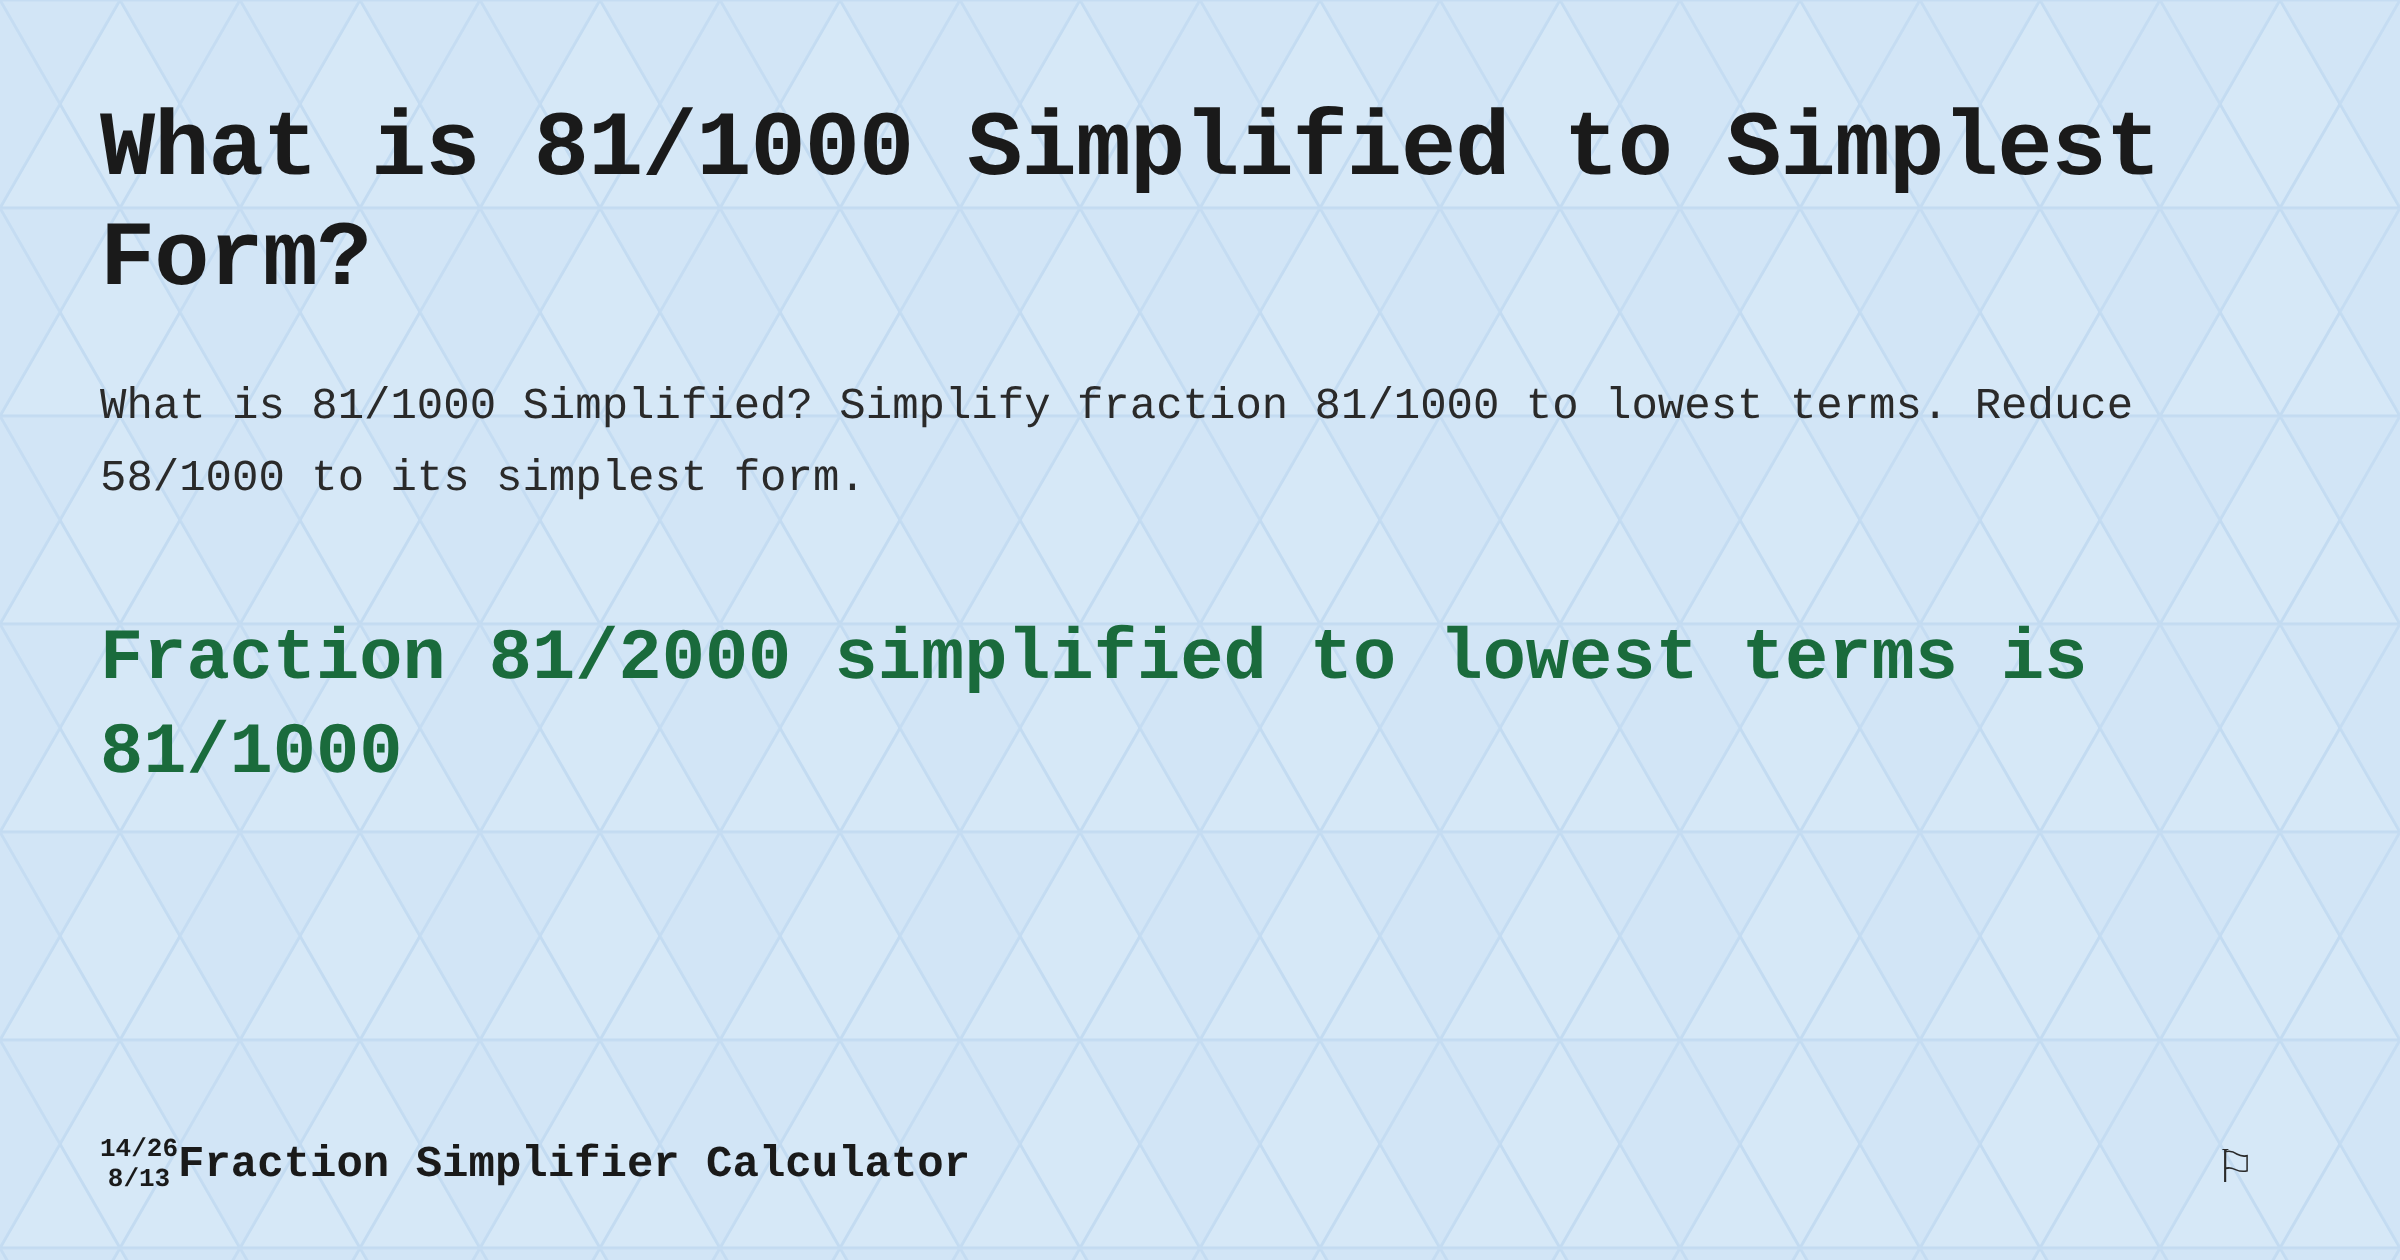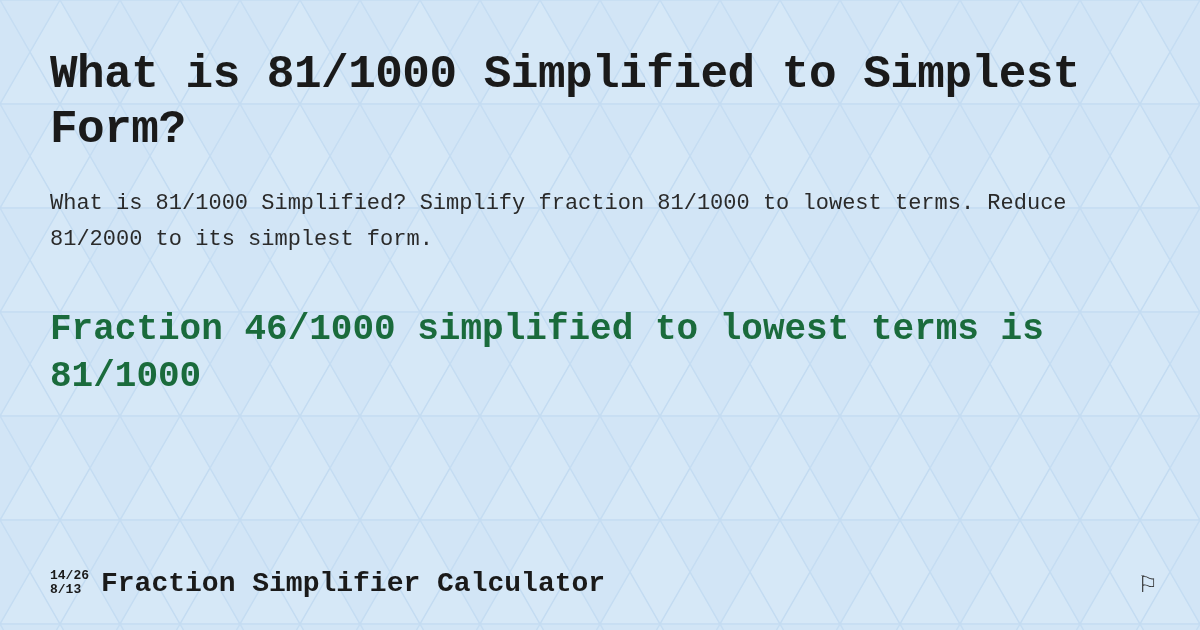"What is 81/1000 Simplified to" .content { padding: 48px 44px 30px 50px -> 48px 74px 30px 50px }
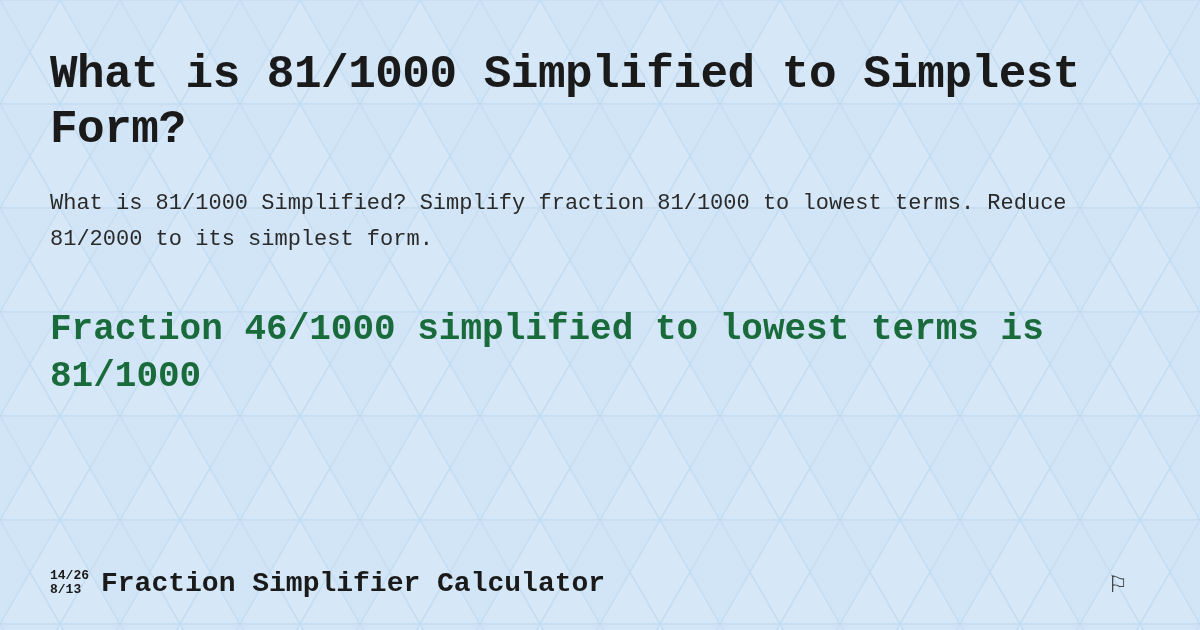"What is 81/1000 Simplified? Simplify" p.description { text: 81/2000 -> 58/1000 }
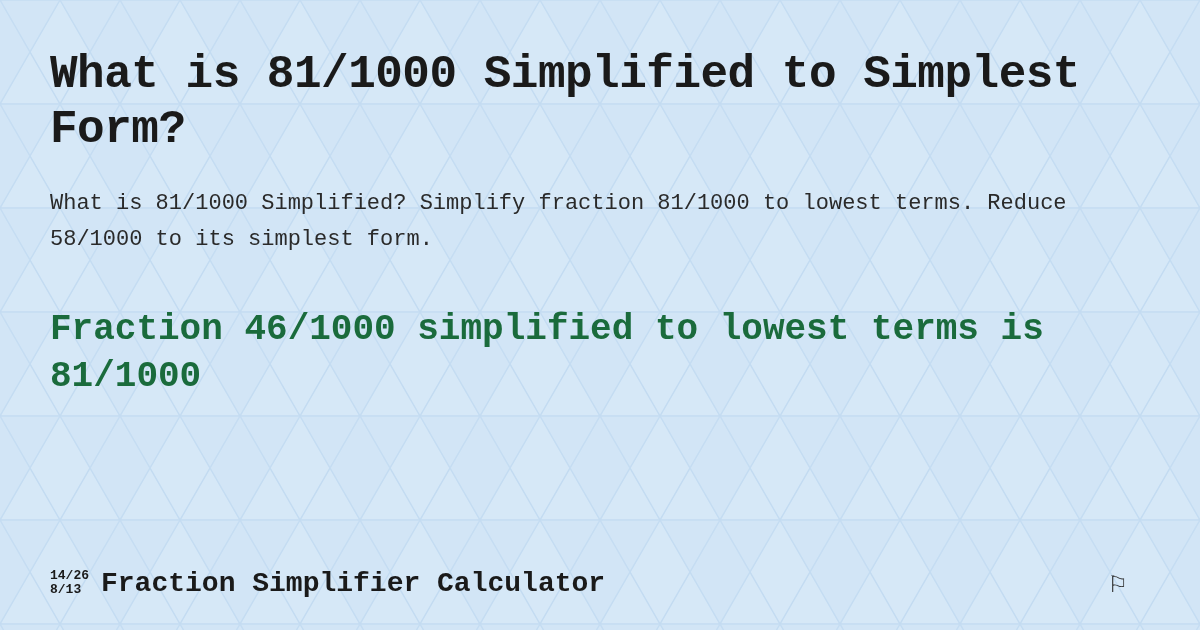"Fraction 46/1000 simplified to lowest" p.result-text { text: 46/1000 -> 81/2000 }
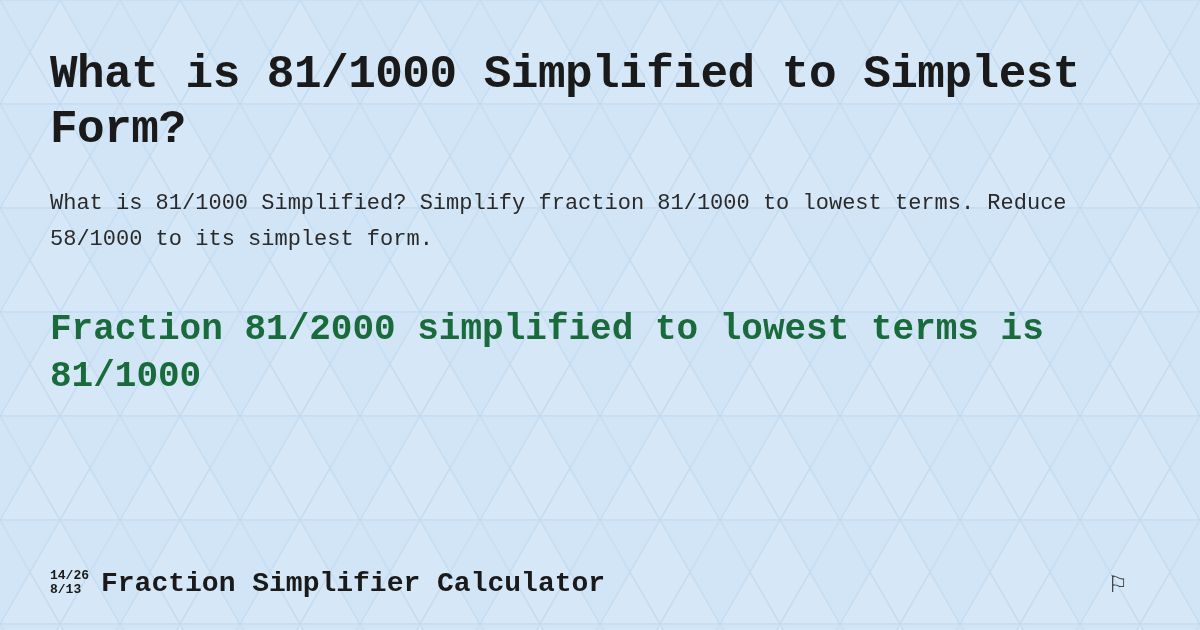"14/26" .footer-left { gap: 12px -> 0; text-align: none -> center }
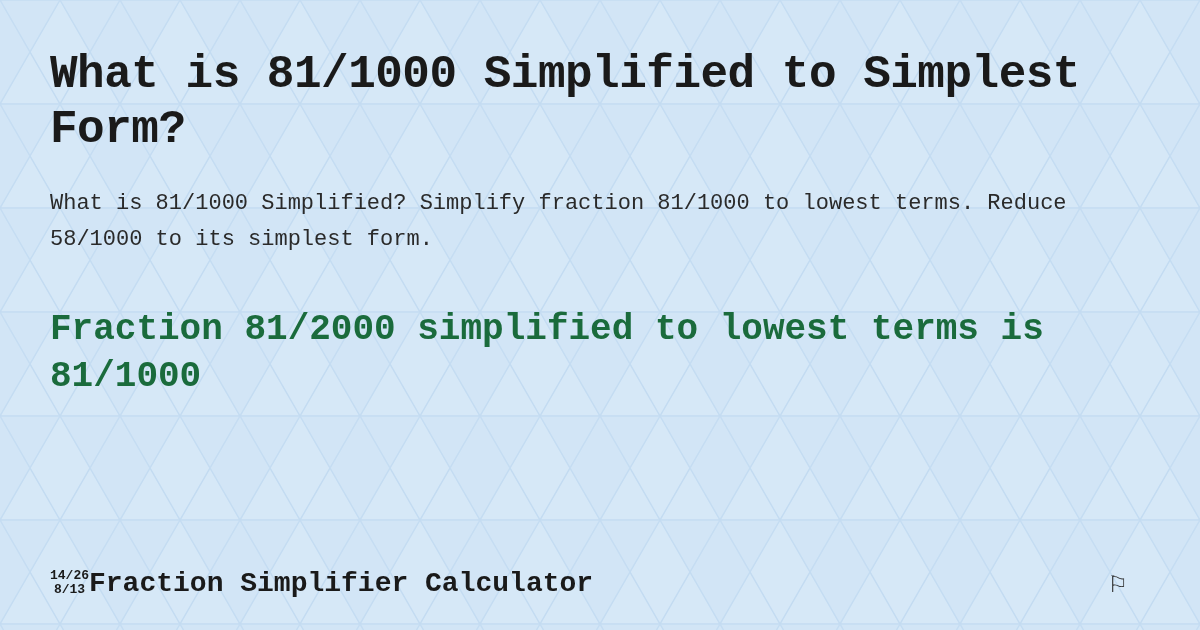"Fraction Simplifier Calculator" .footer-title { font-size: 28px -> 22px }
